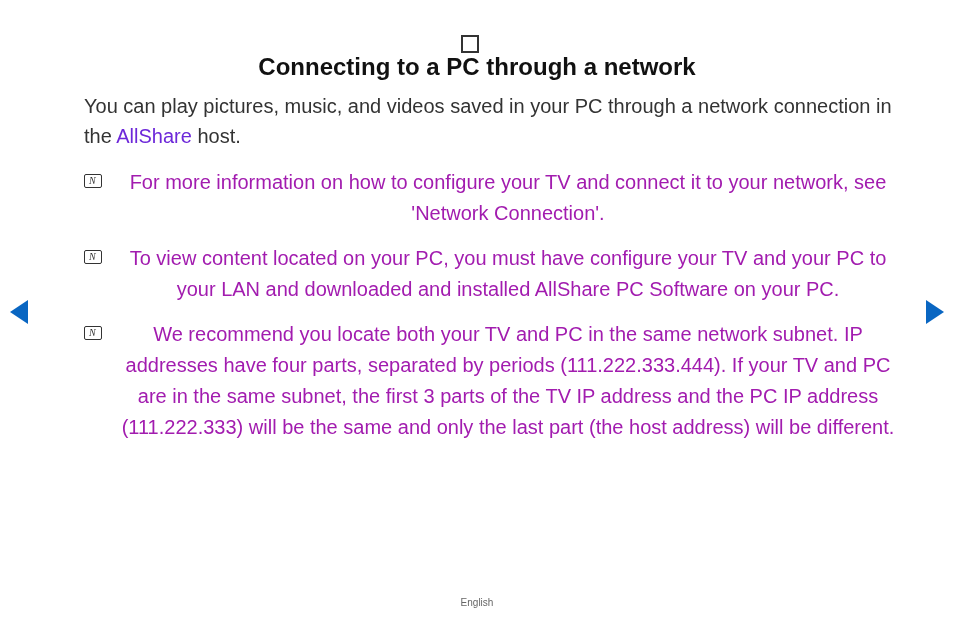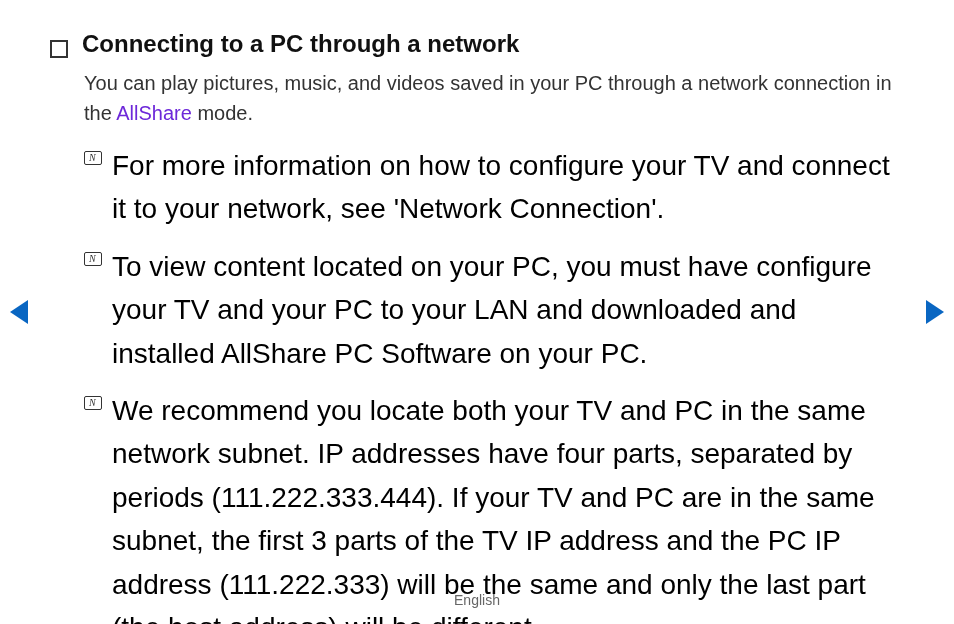"Connecting to a PC through" .heading-row { align-items: flex-end -> center; flex-direction: none -> column }
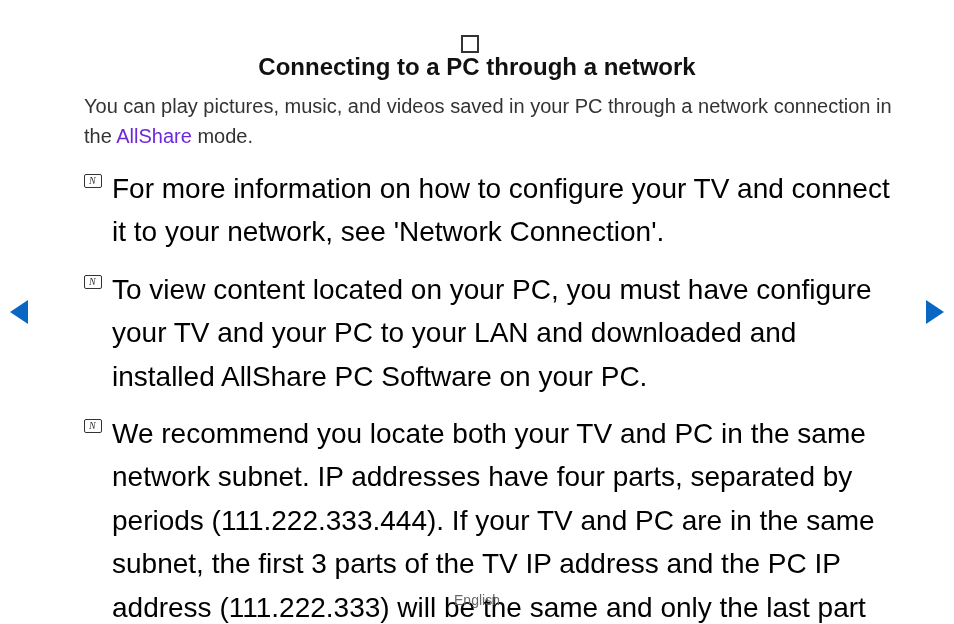"mode." span { text: mode -> host }
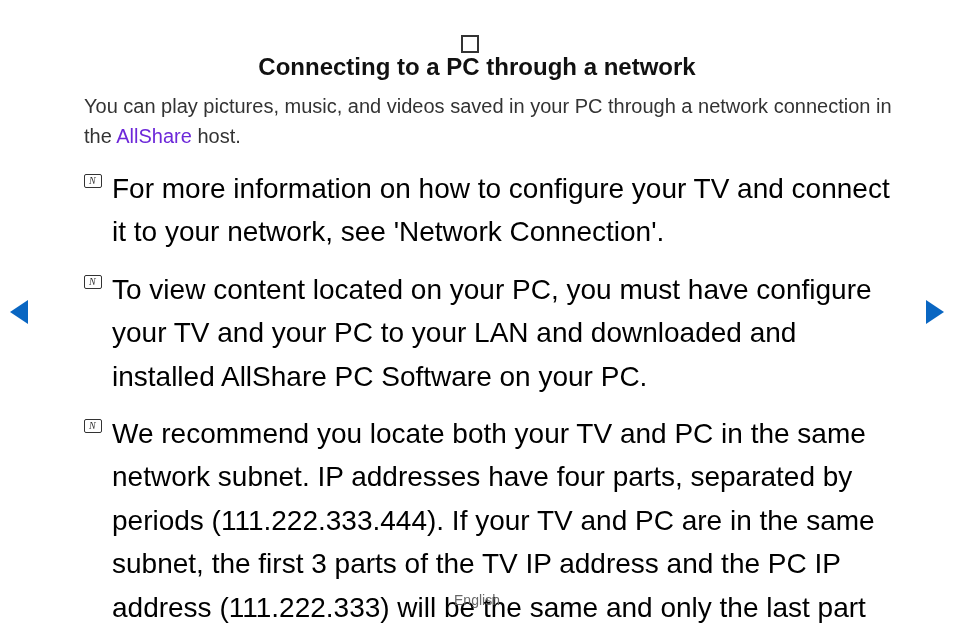"For more information on how" .note-text { color: #000000 -> #a21caf; font-size: 28px -> 20px; text-align: none -> center }
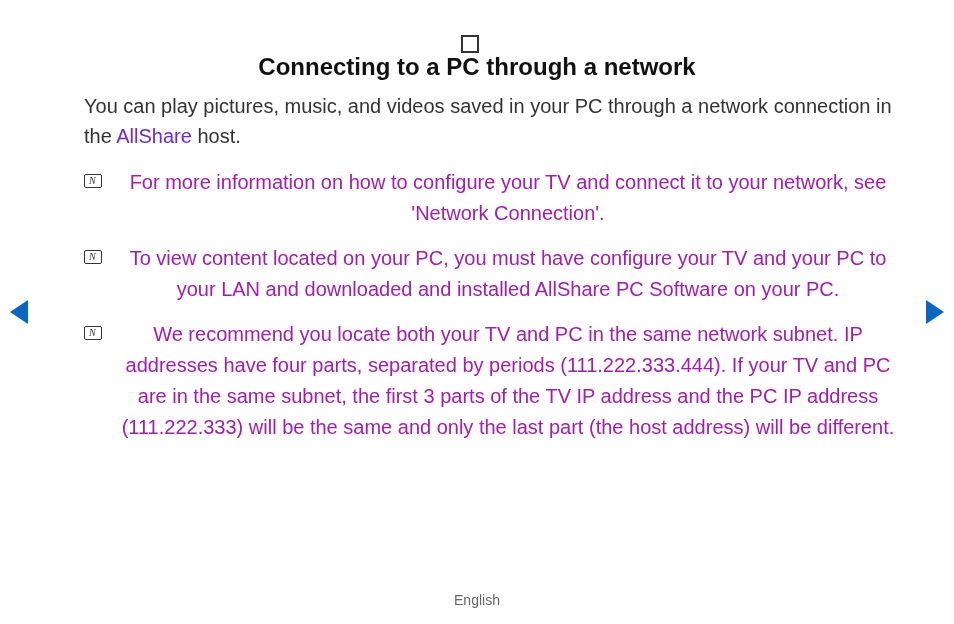"English" .footer { font-size: 14px -> 10px }
